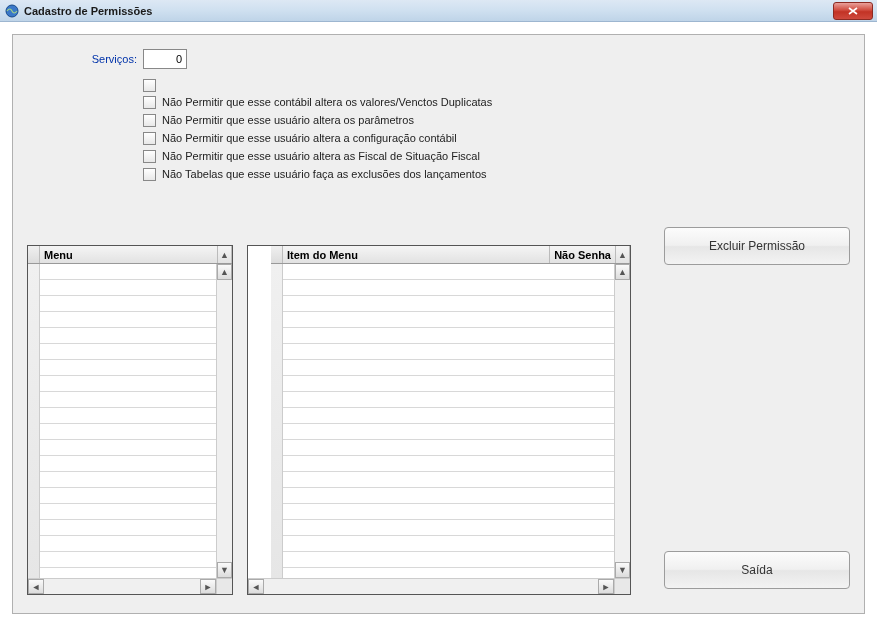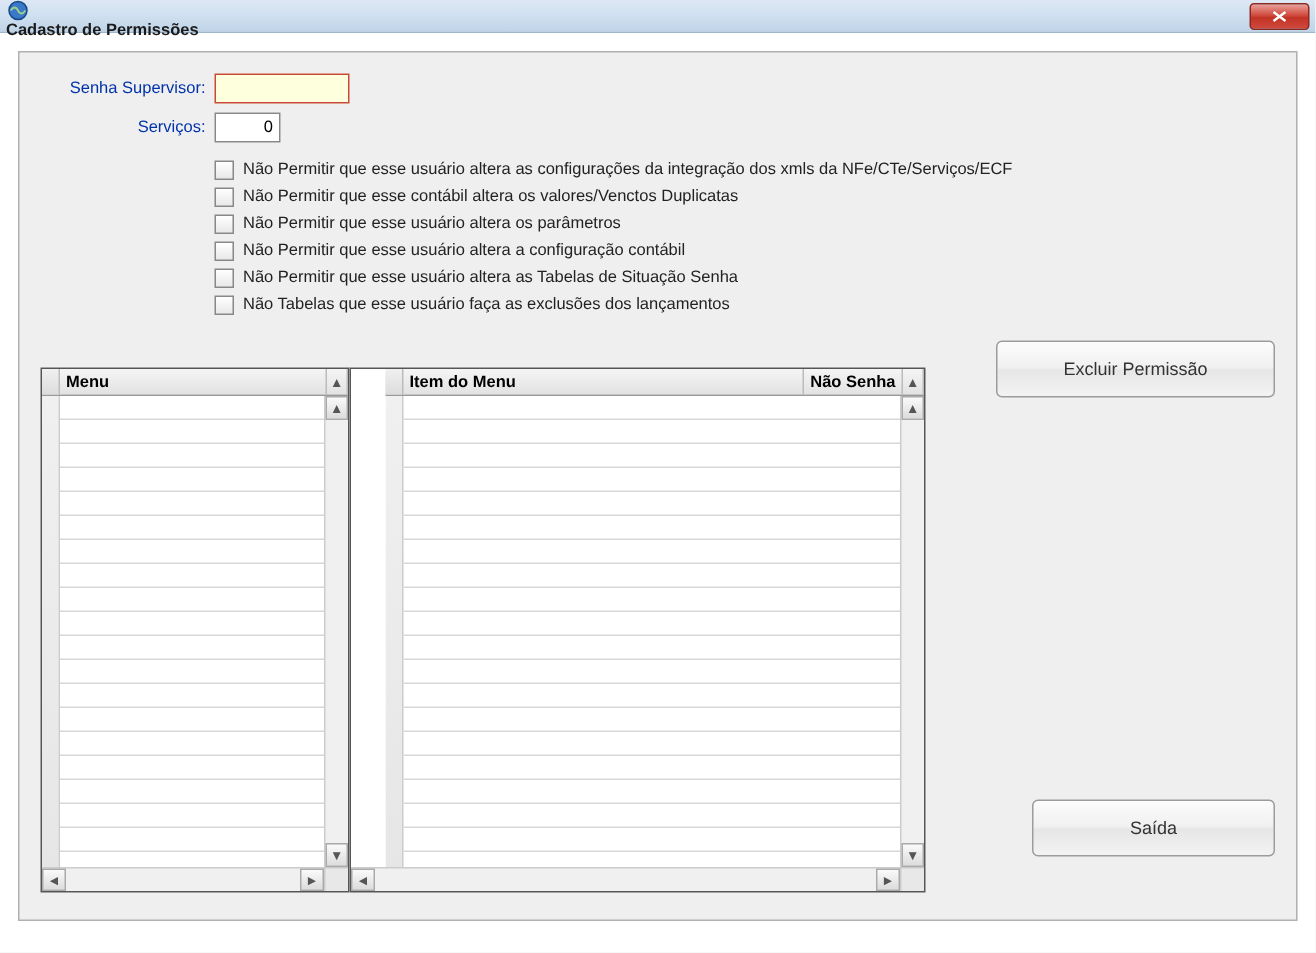"Cadastro de Permissões" .titlebar { align-items: flex-start -> center; flex-direction: column -> none }
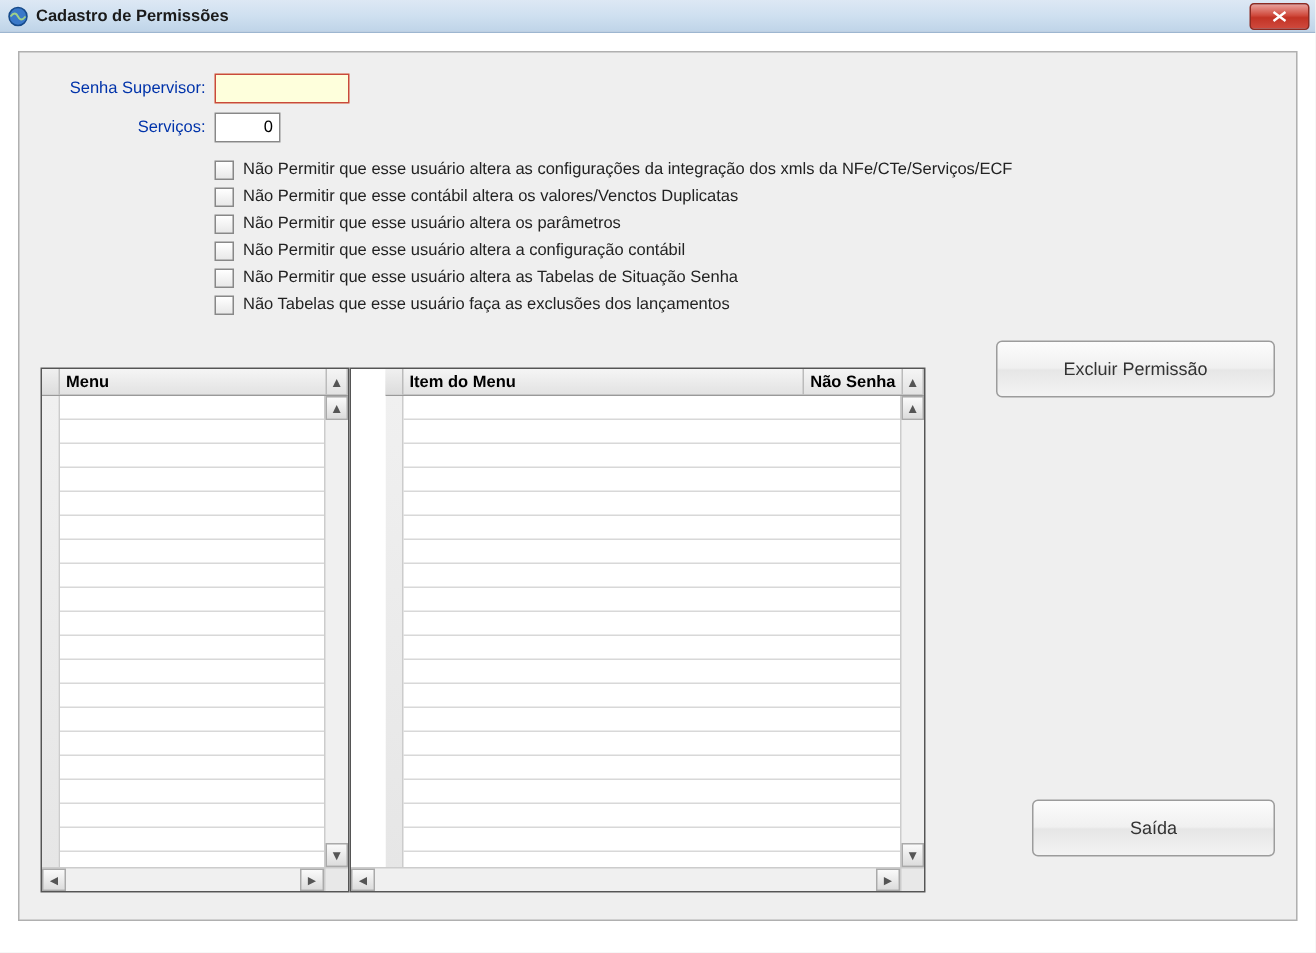"Senha Supervisor:" div.form-row { html: <div> <label>Senha Supervisor:</label> <input> </div> -> none }
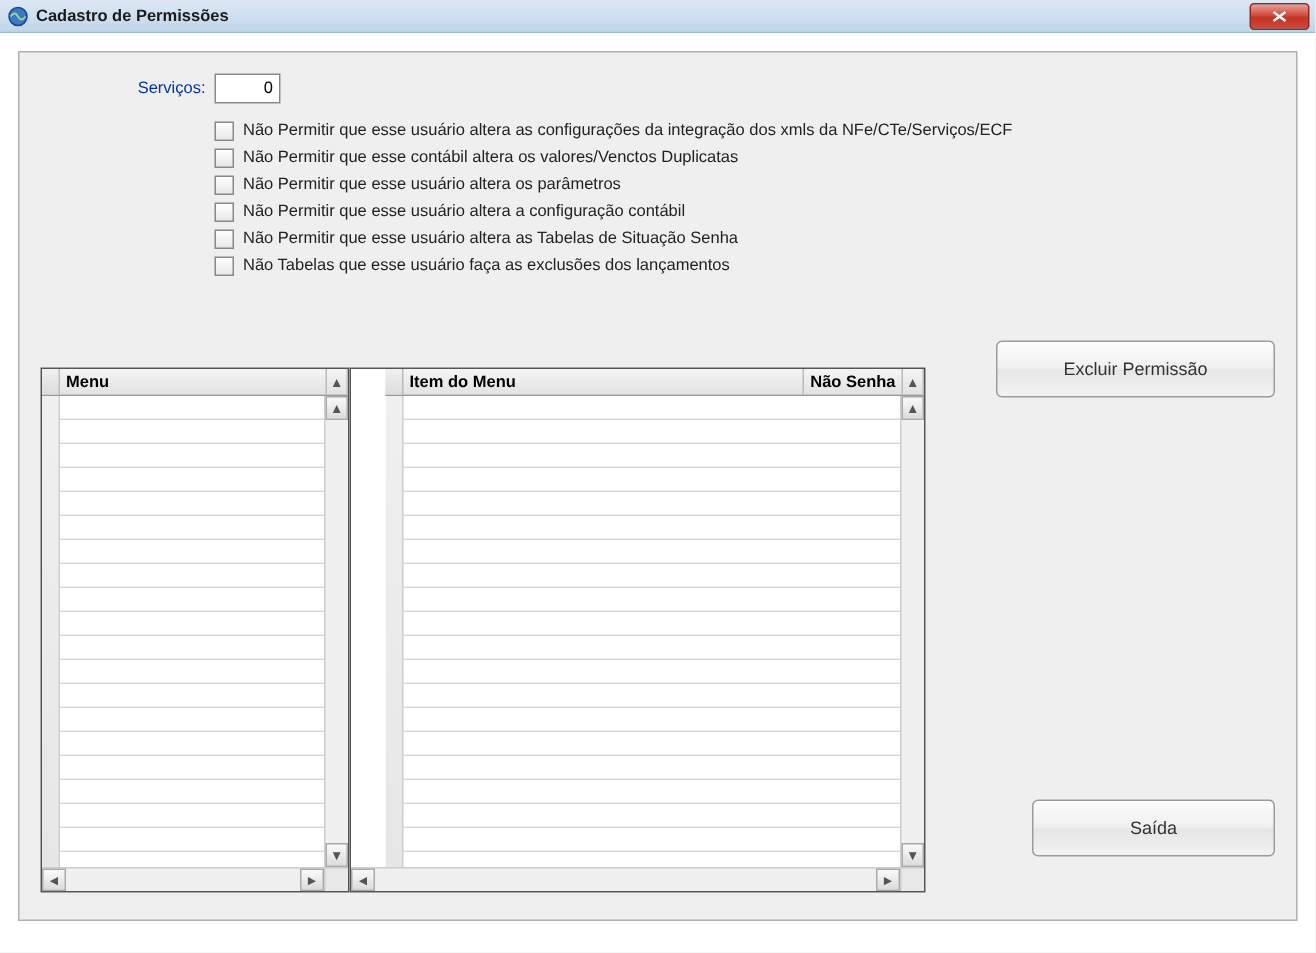"Não Permitir que esse usuário altera as configurações" span { html: <span>Não Permitir que esse usuário altera as configurações da integração dos xmls da NFe/CTe/Serviços/ECF</span> -> none }
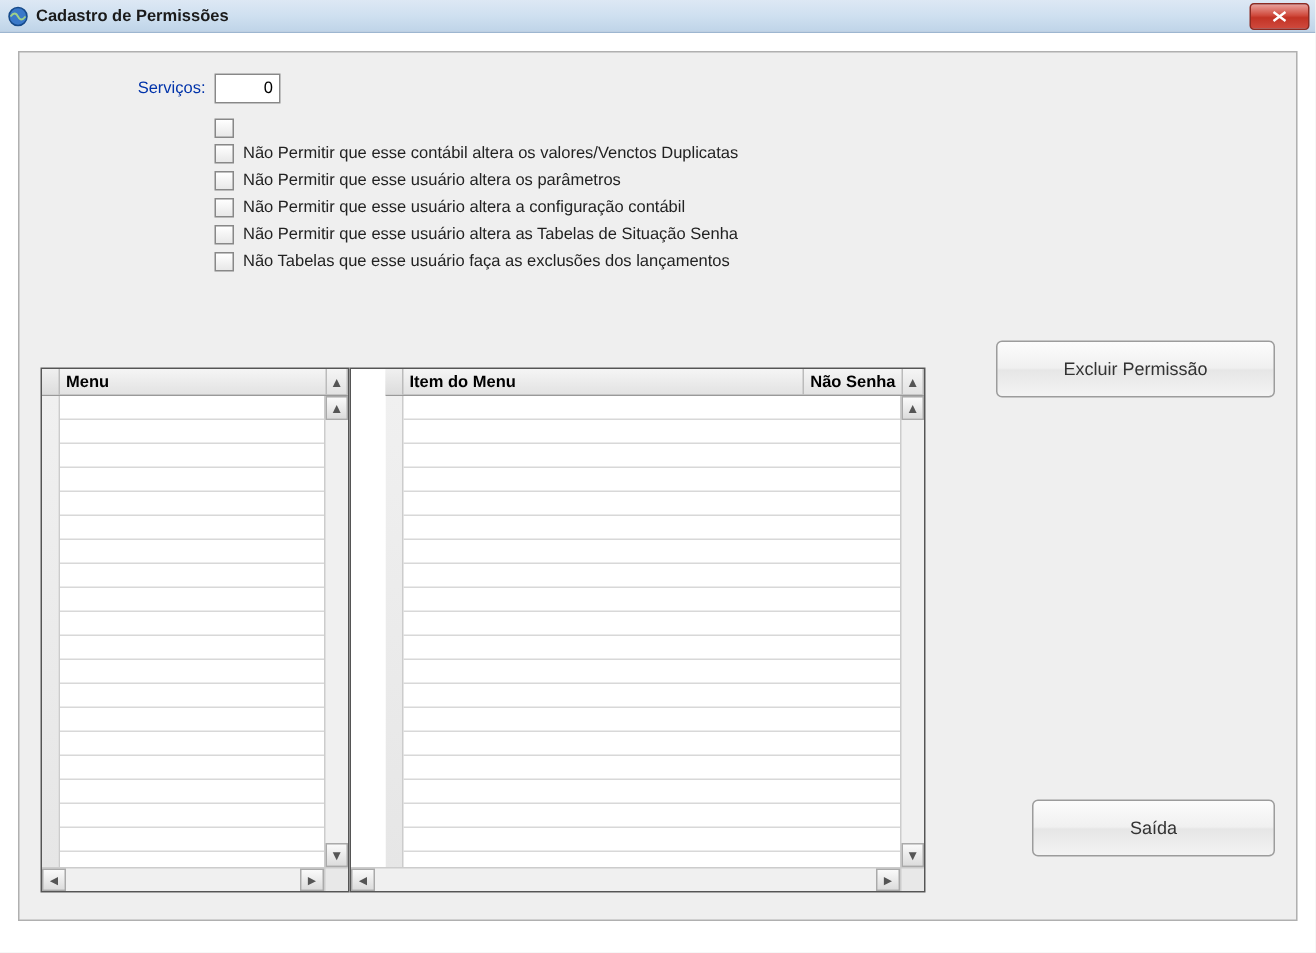"Não Permitir que esse usuário altera as" span { text: Tabelas de Situação Senha -> Fiscal de Situação Fiscal }
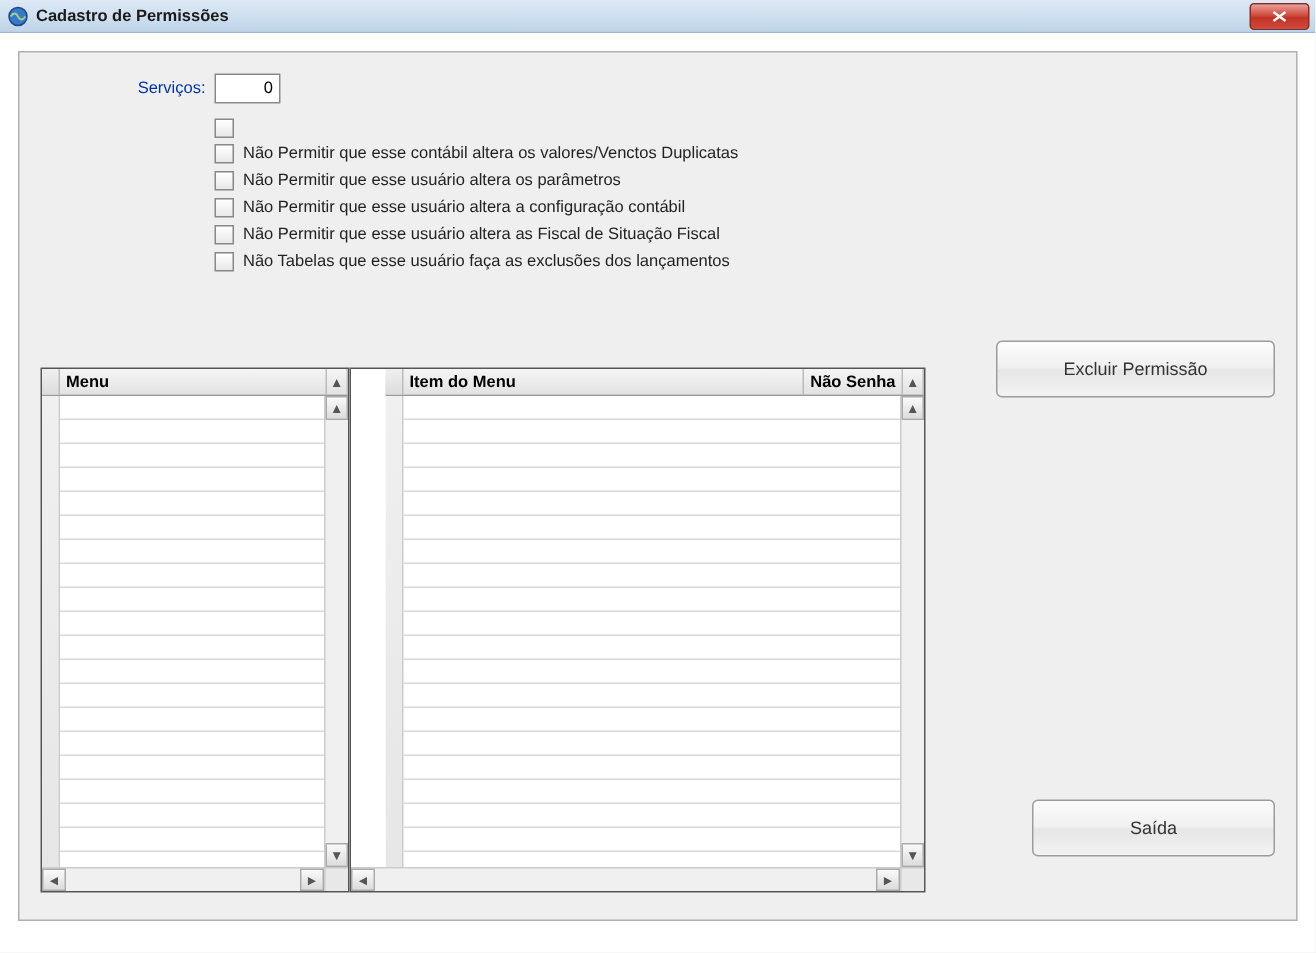"Menu" .grids-row { gap: none -> 14px }
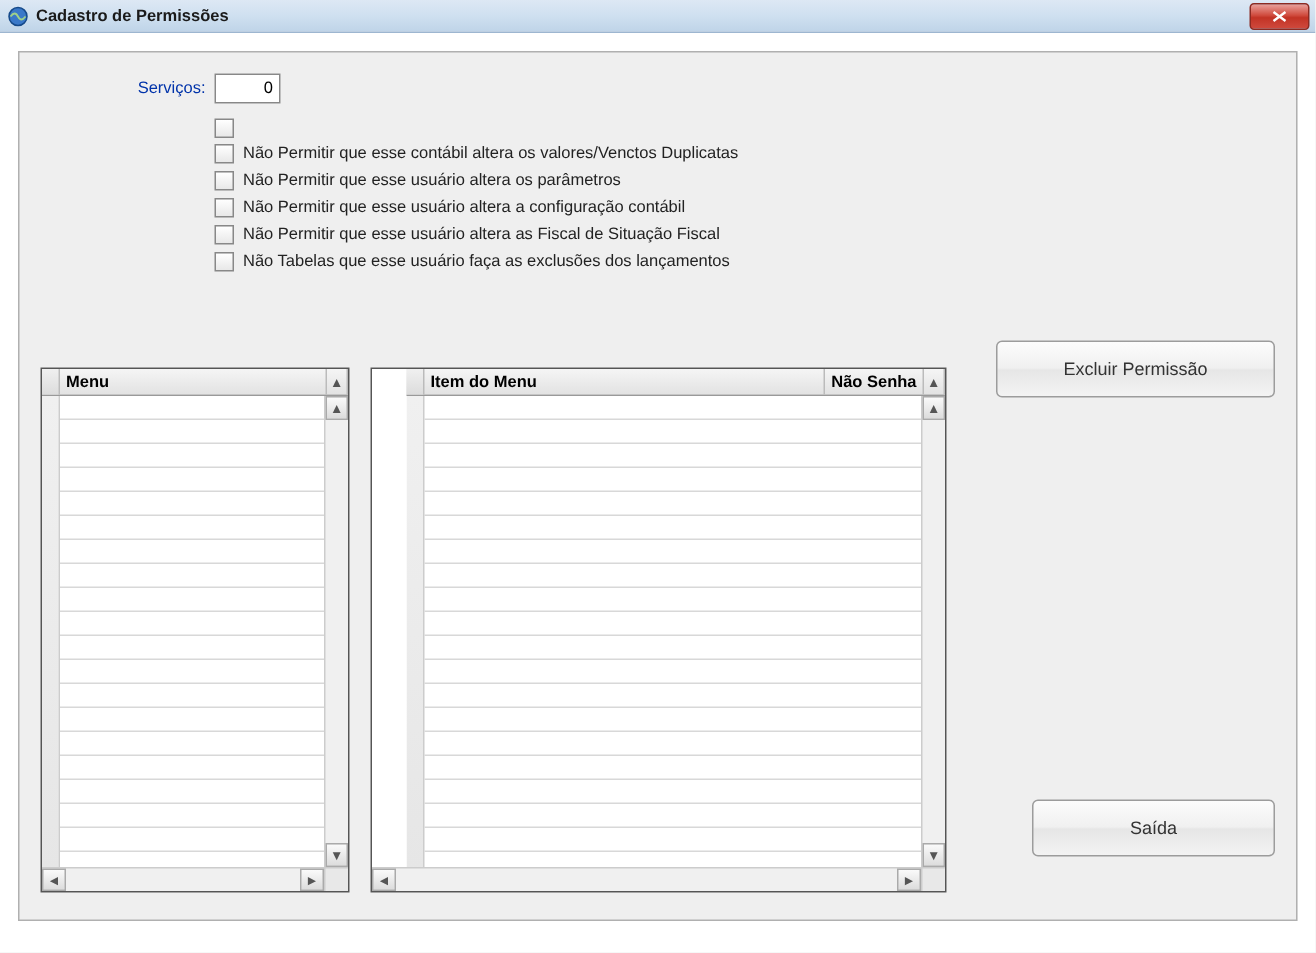"Saída" .btn-saida { bottom: 42px -> 24px; width: 162px -> 186px }
